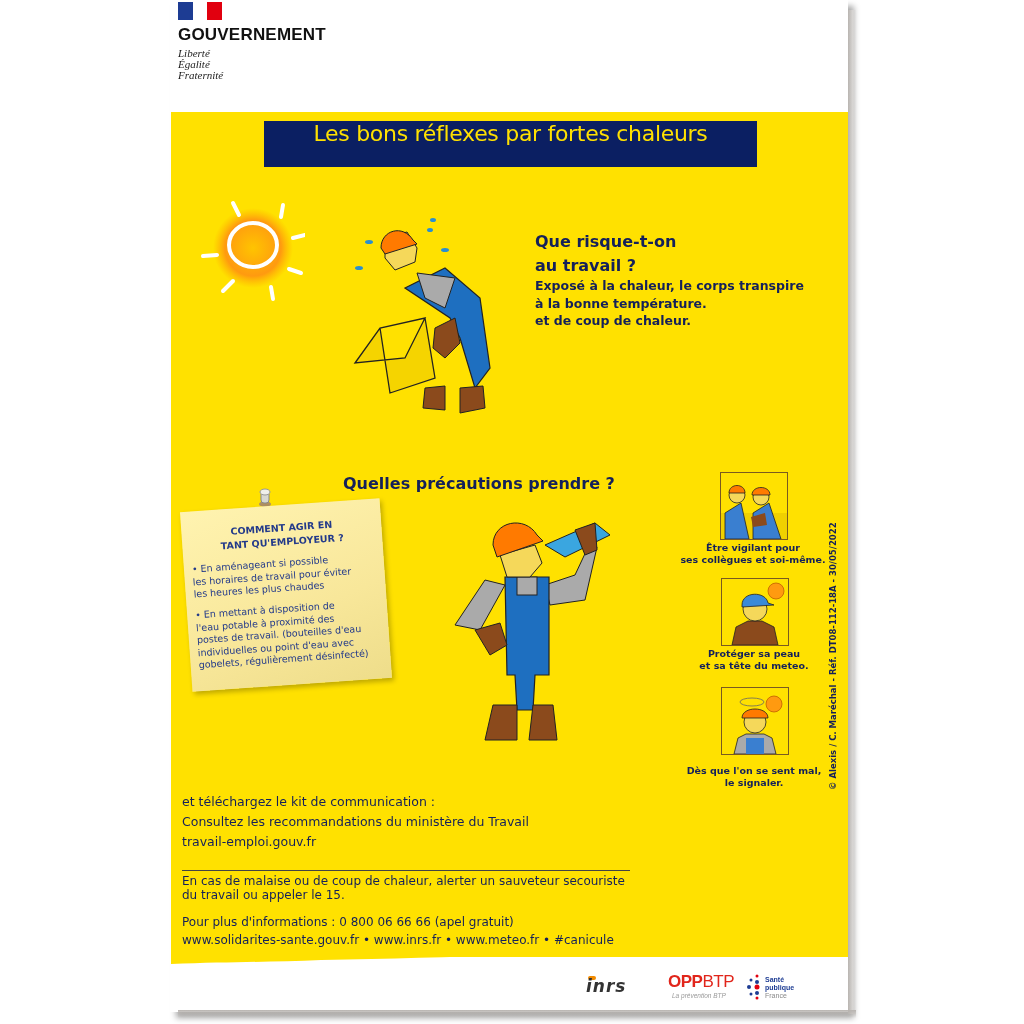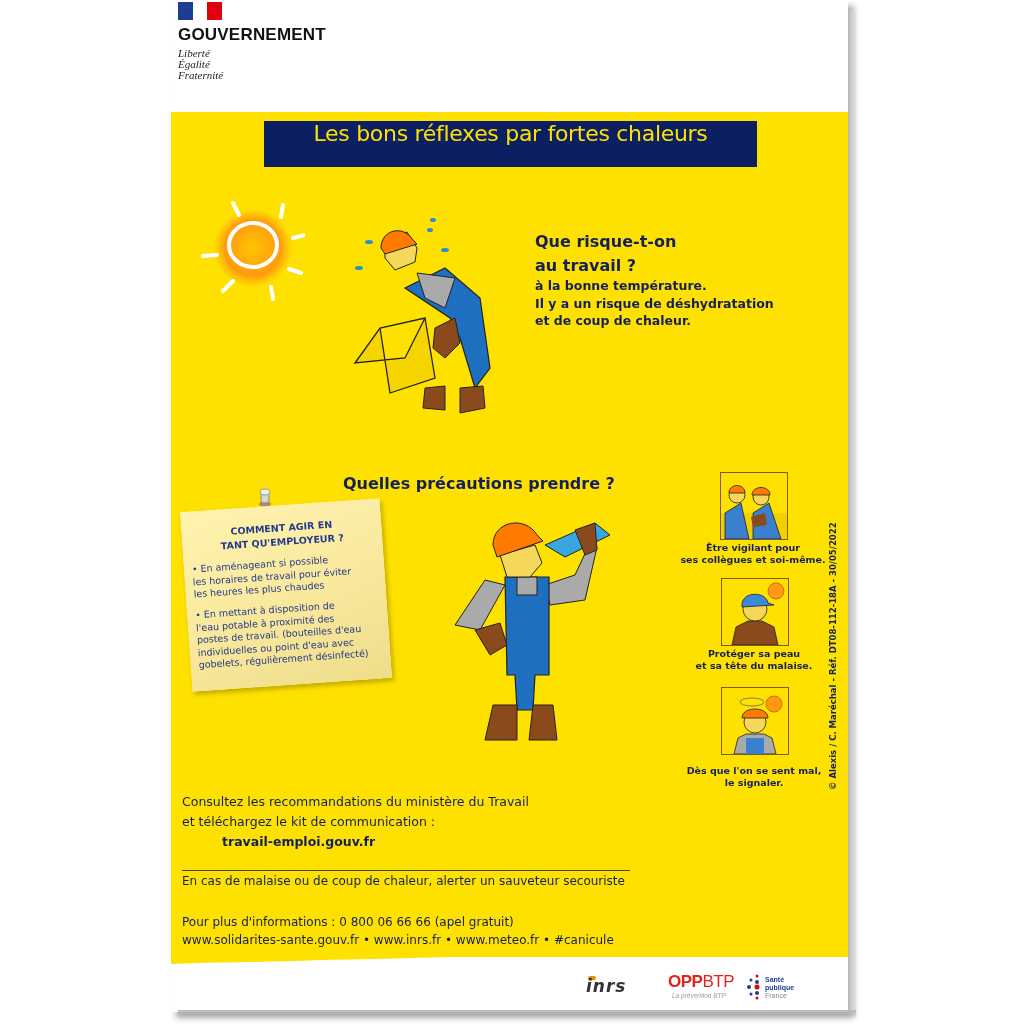"Exposé à la chaleur, le" div { html: none -> <div>Exposé à la chaleur, le corps transpire</div> }
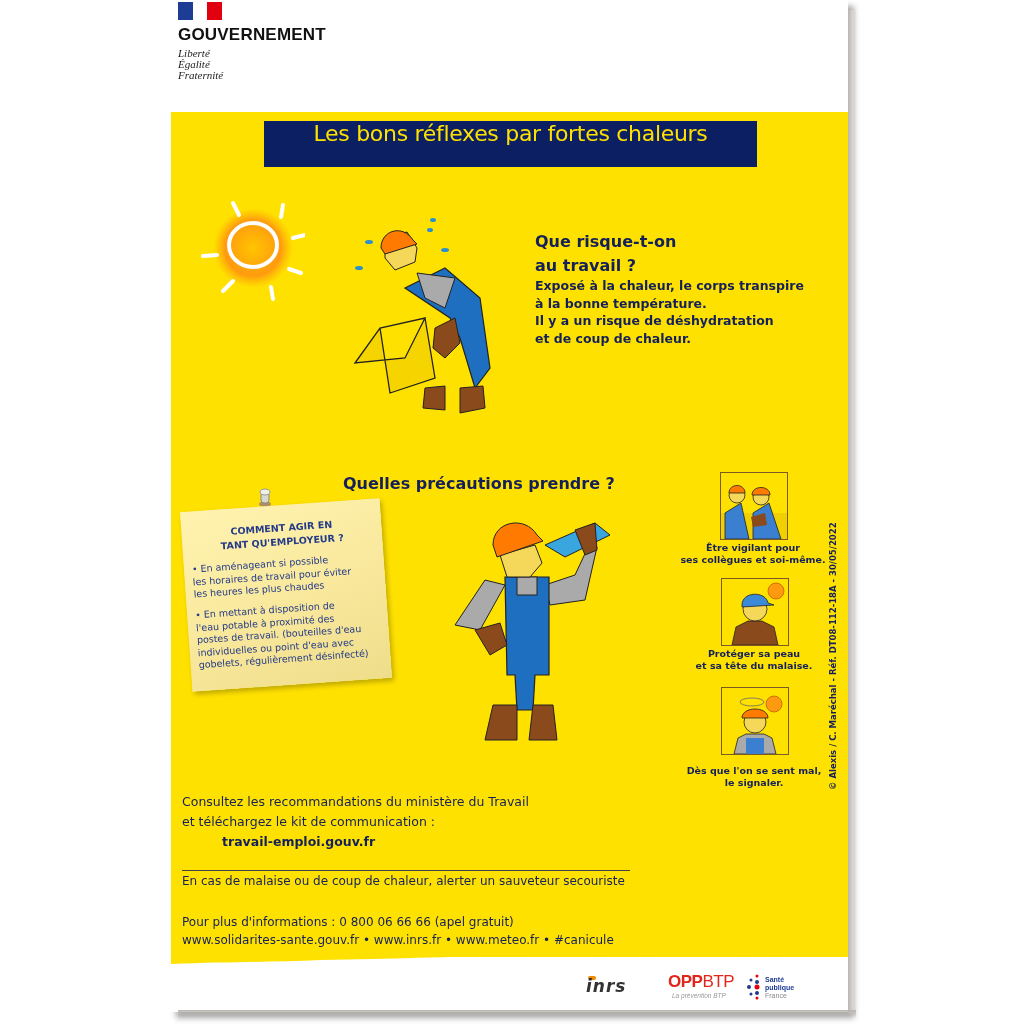"Il y a un risque" div { html: <div>Il y a un risque de déshydratation</div> -> none }
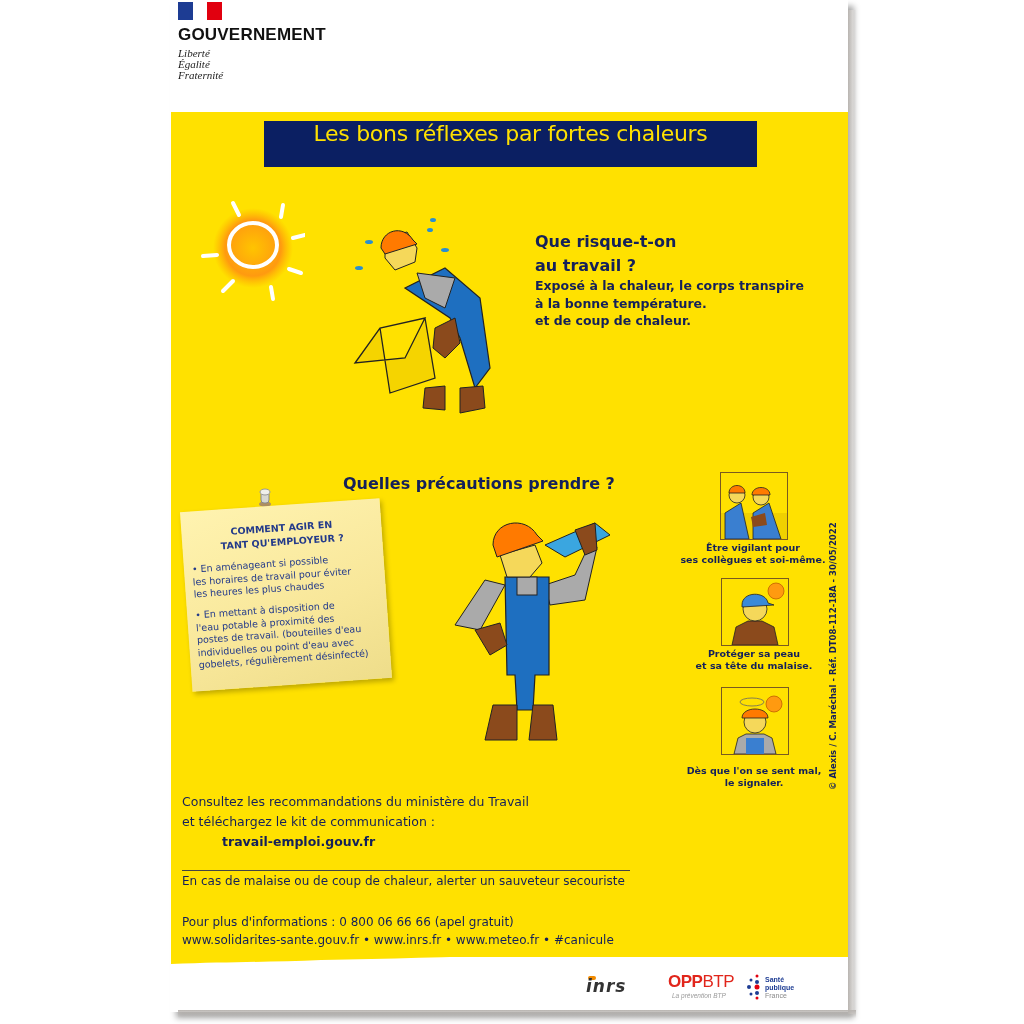"et sa tête du malaise." div { text: malaise -> meteo }
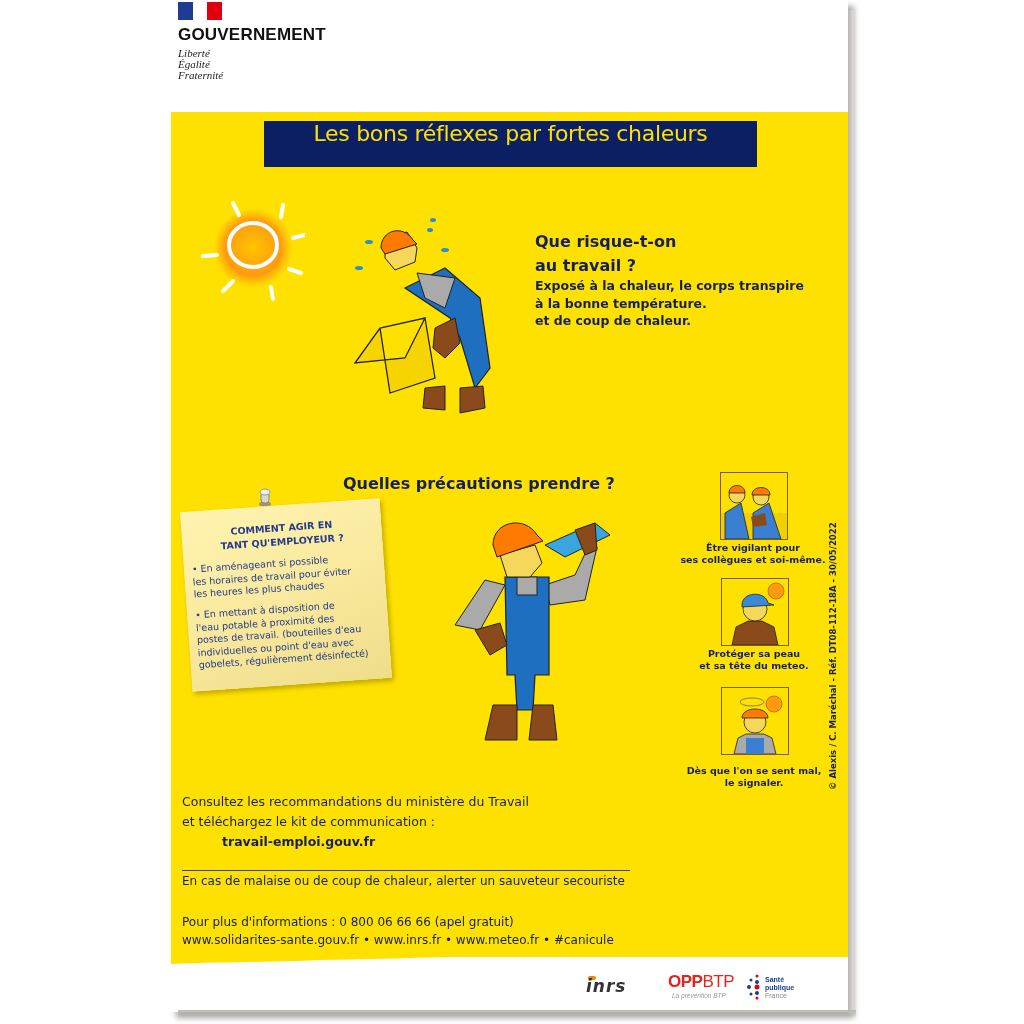"Consultez les recommandations du" div { order: before "et téléchargez le kit de" -> after "et téléchargez le kit de" }
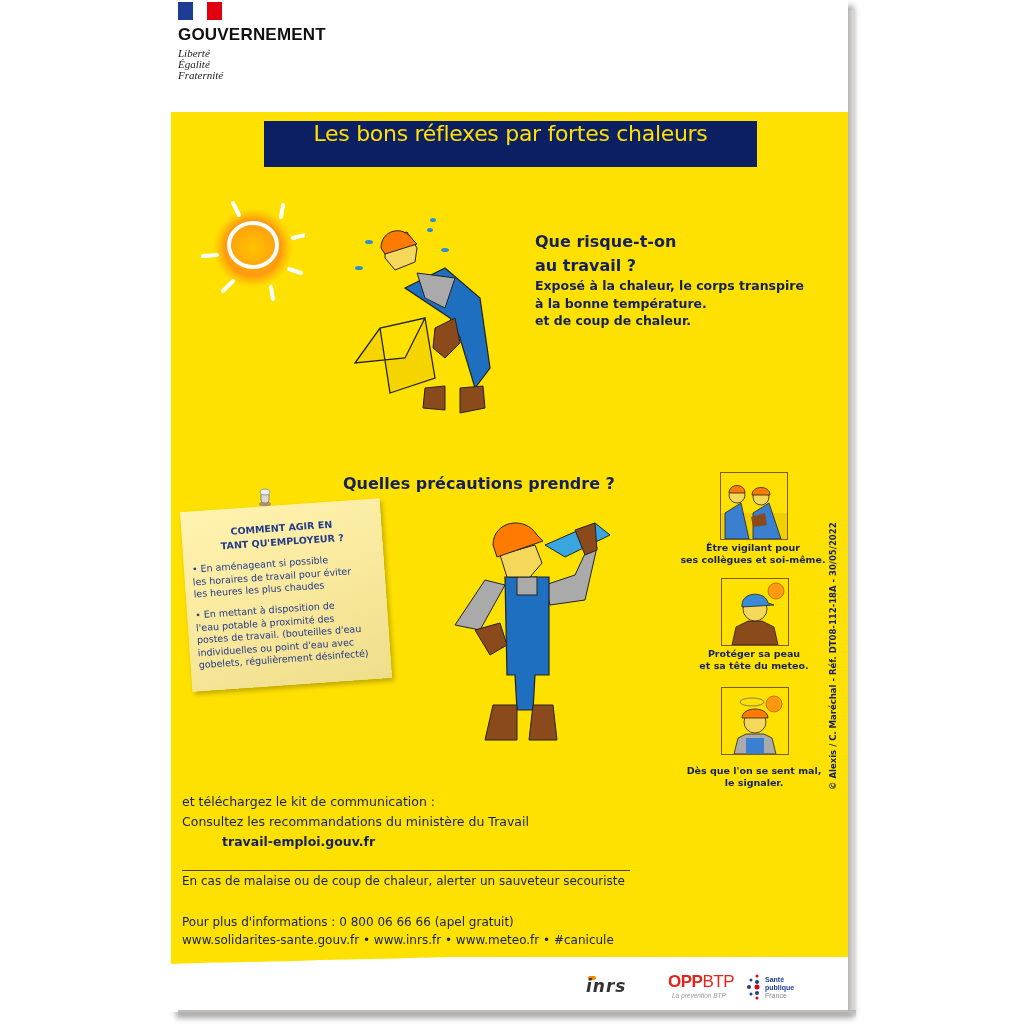"travail-emploi.gouv.fr" .consult .link { font-weight: bold -> normal; margin-left: 40px -> none }
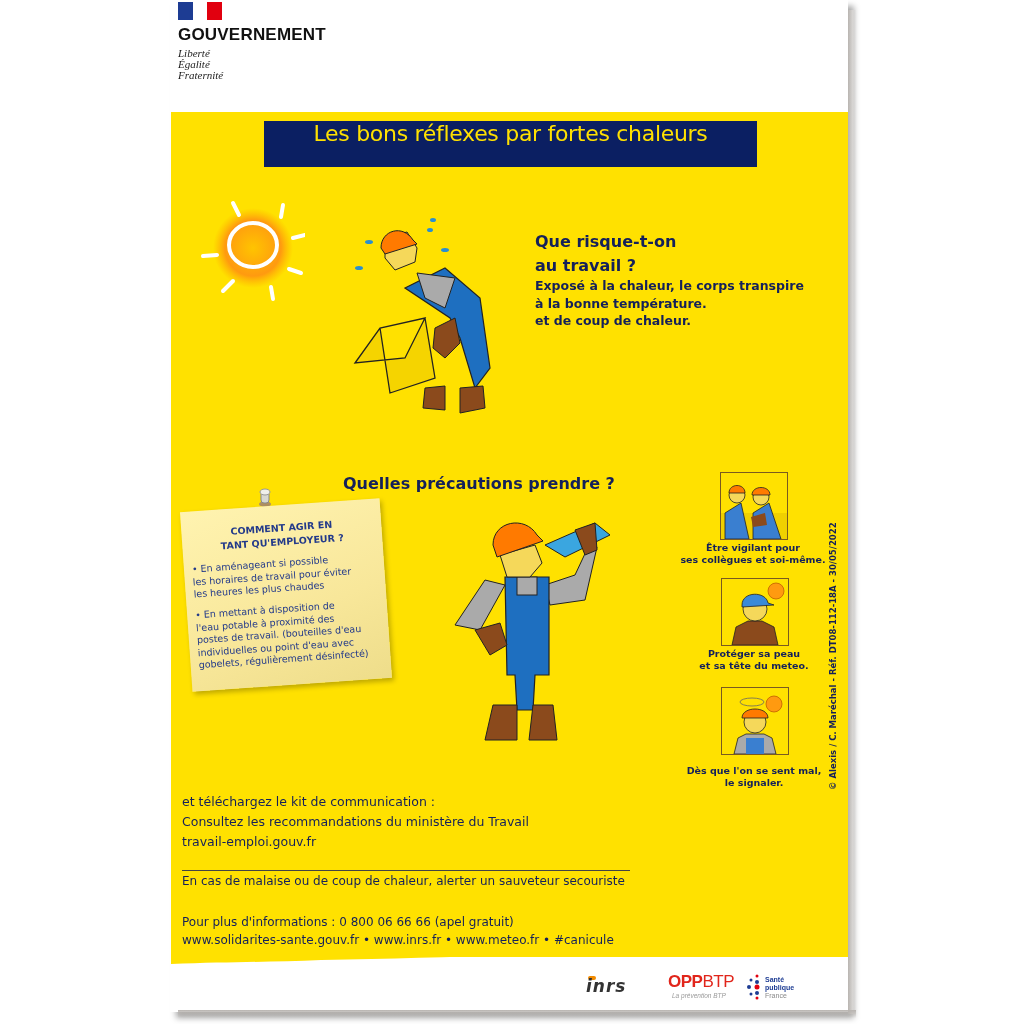"du travail ou appeler le" div { html: none -> <div>du travail ou appeler le 15.</div> }
